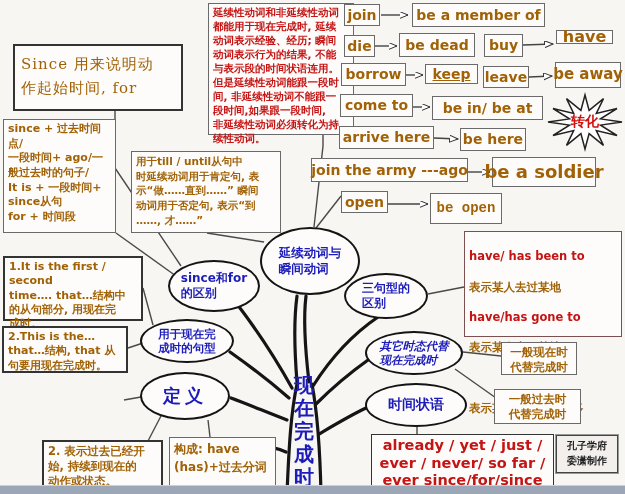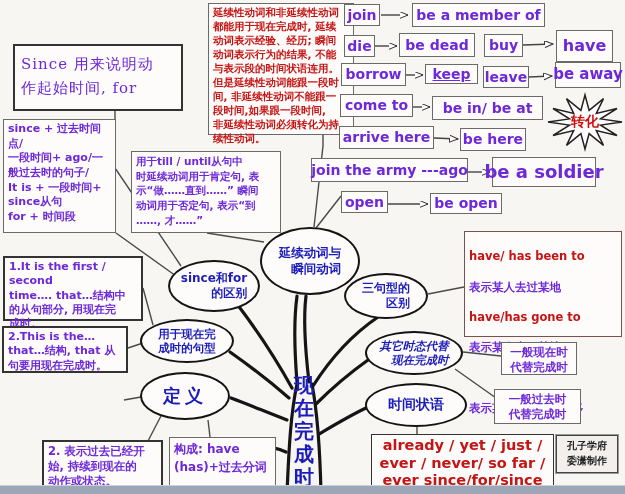"join" .blue { color: #6d28d9 -> #a16207 }
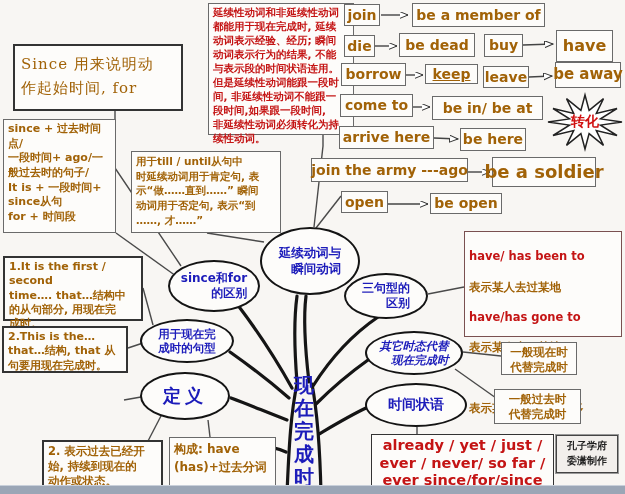"have" div.box { height: 32px -> 14px }
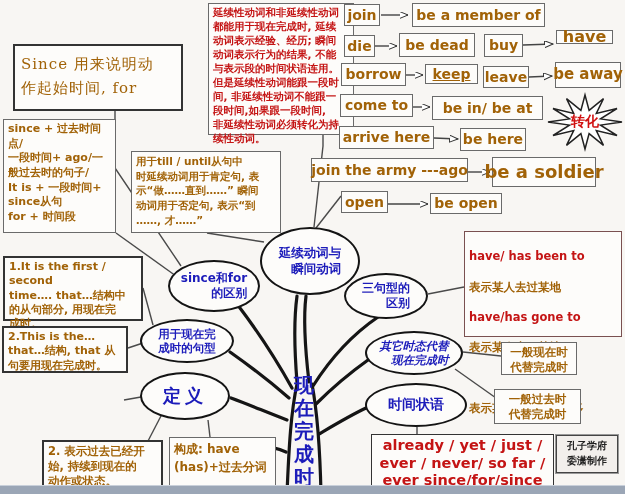"be open" div.box { font-family: none -> Liberation Mono, monospace; height: 21px -> 31px }
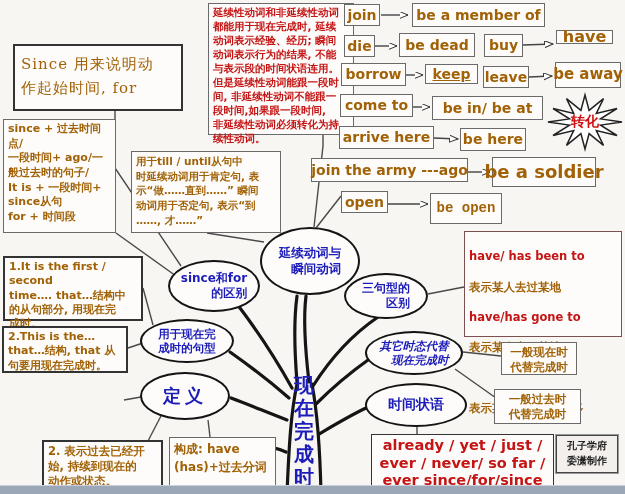"延续动词与" .ellipse { text-align: right -> left }
